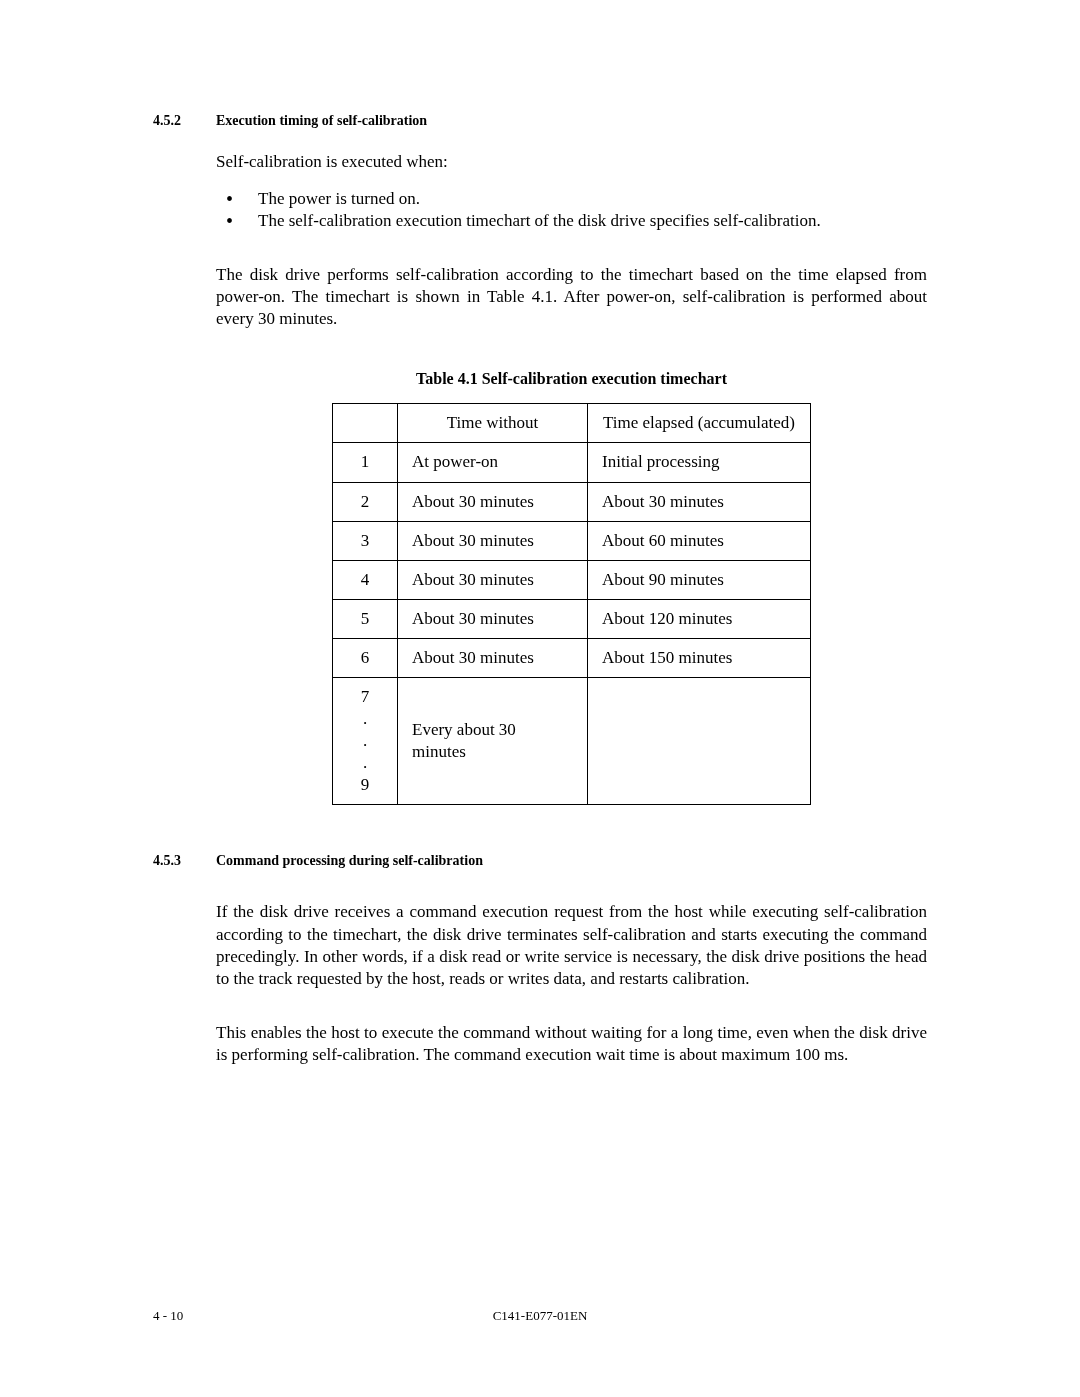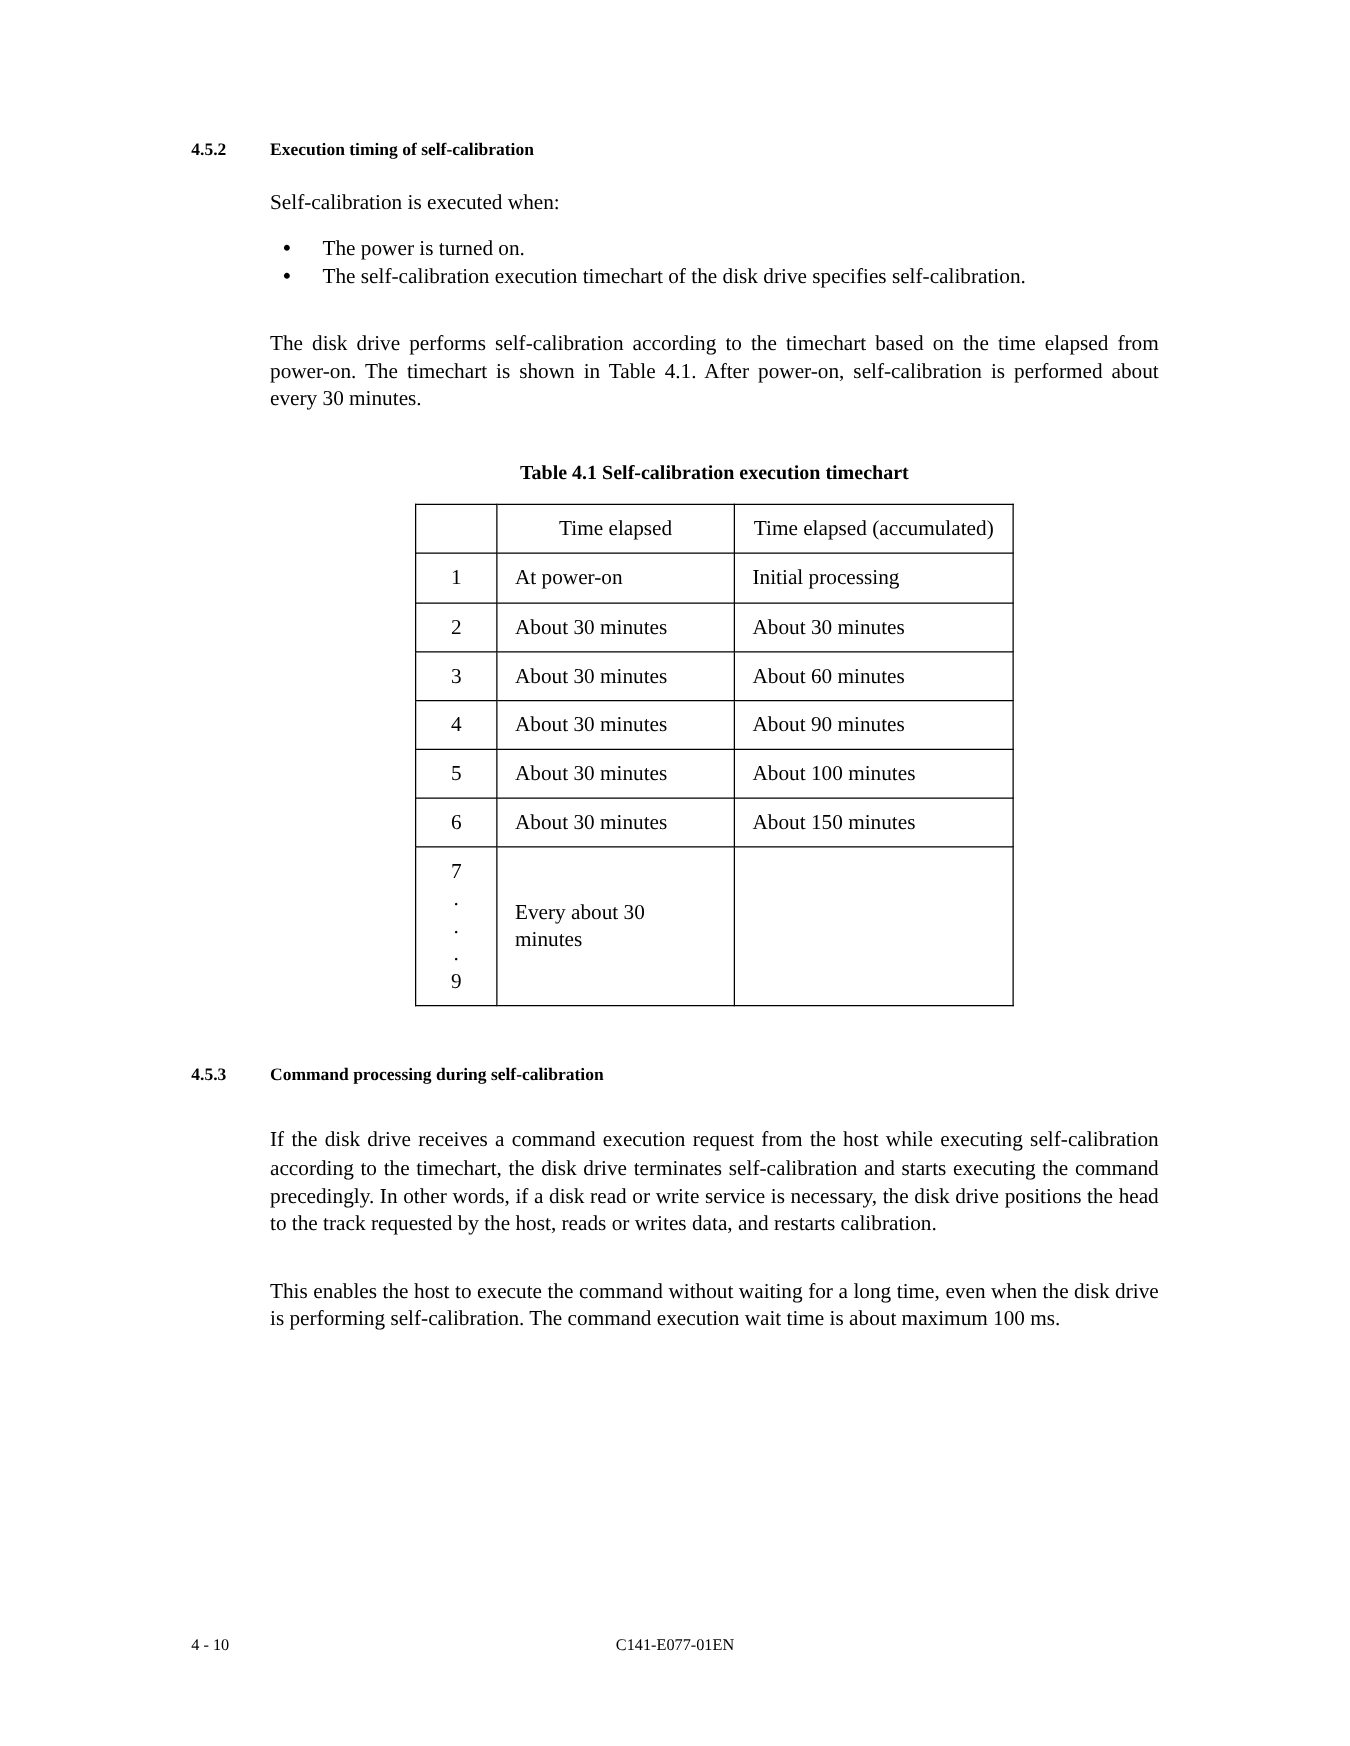"Time elapsed" th.col-elapsed { text: elapsed -> without }
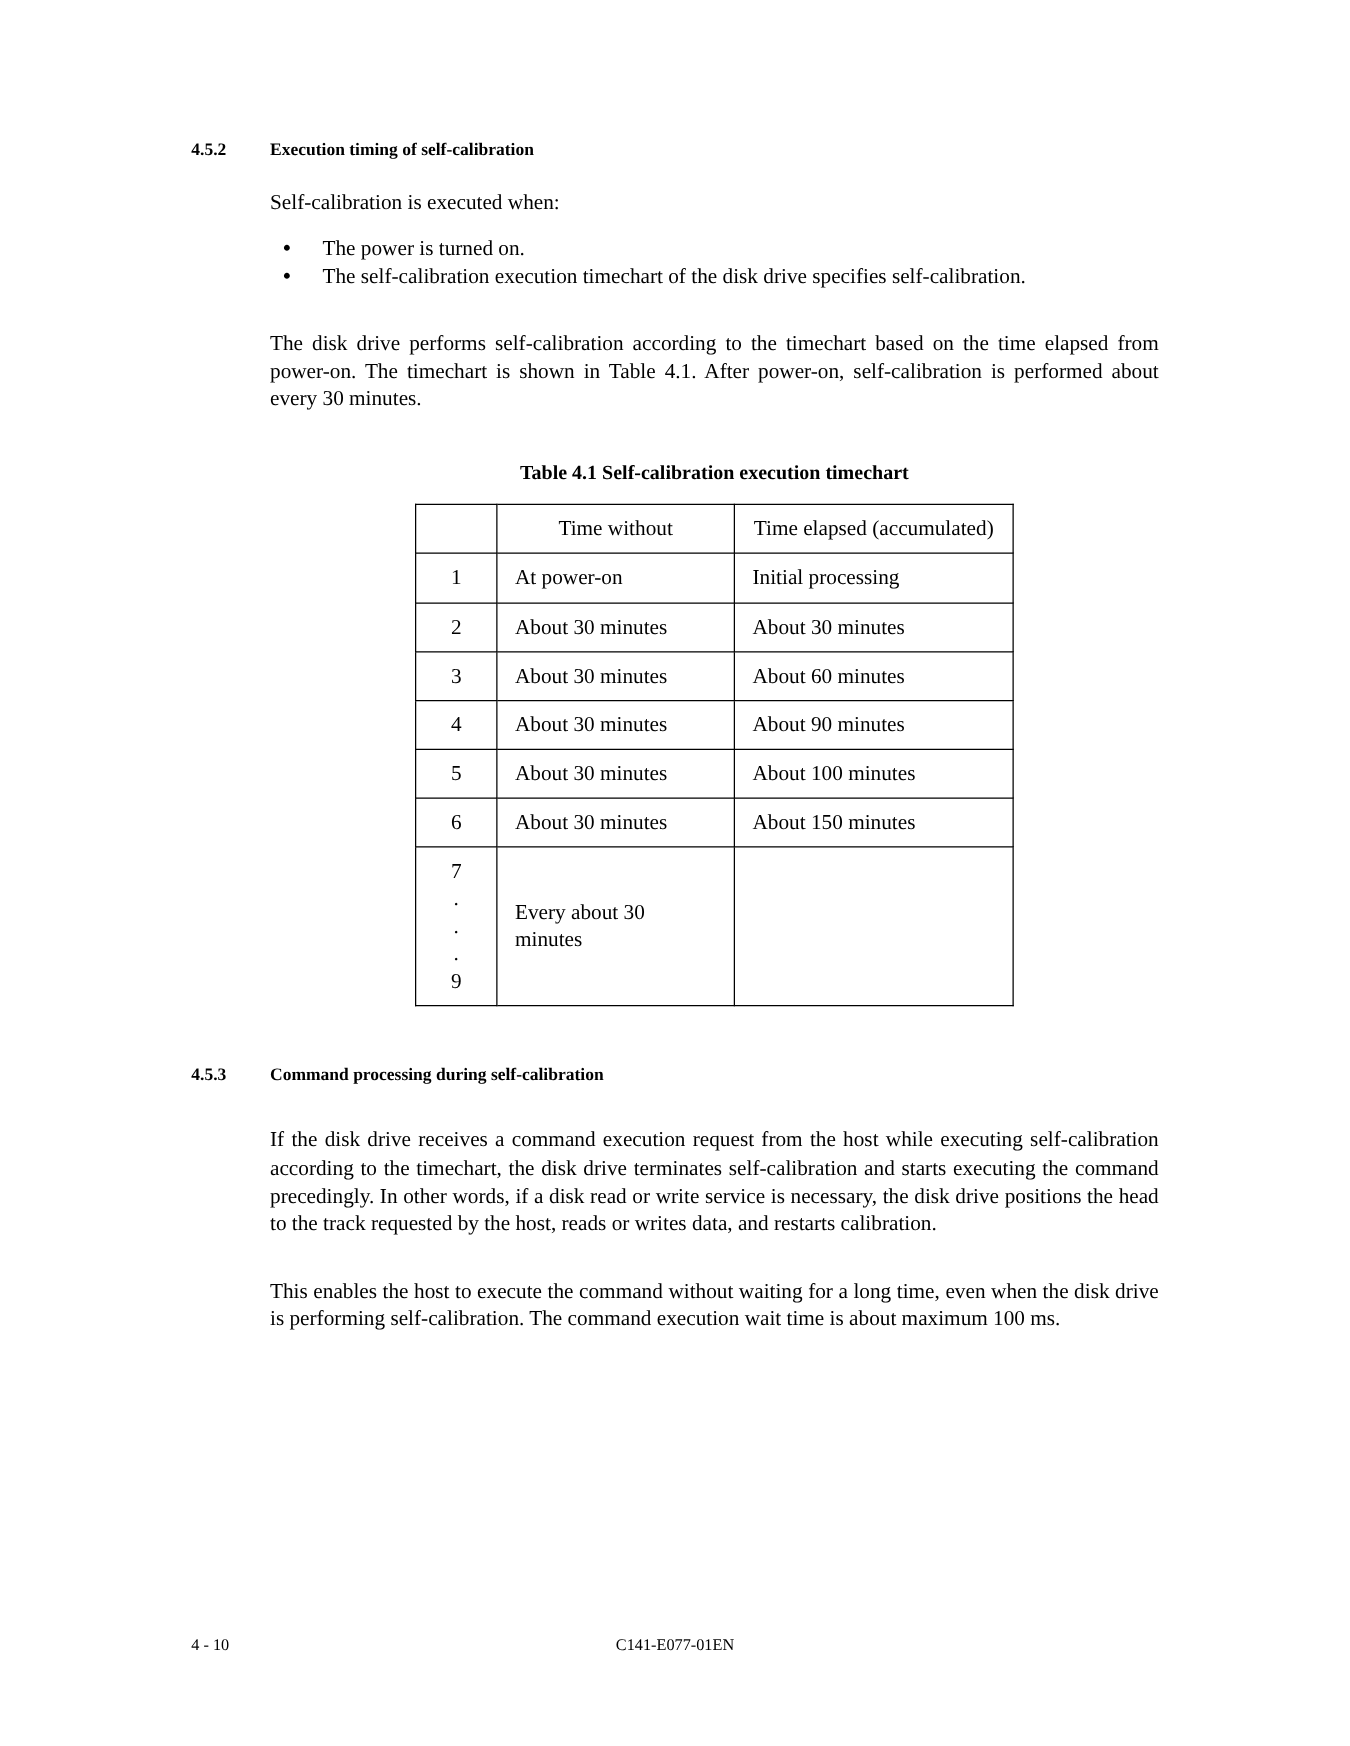"About 100 minutes" td.col-accum { text: 100 -> 120 }
